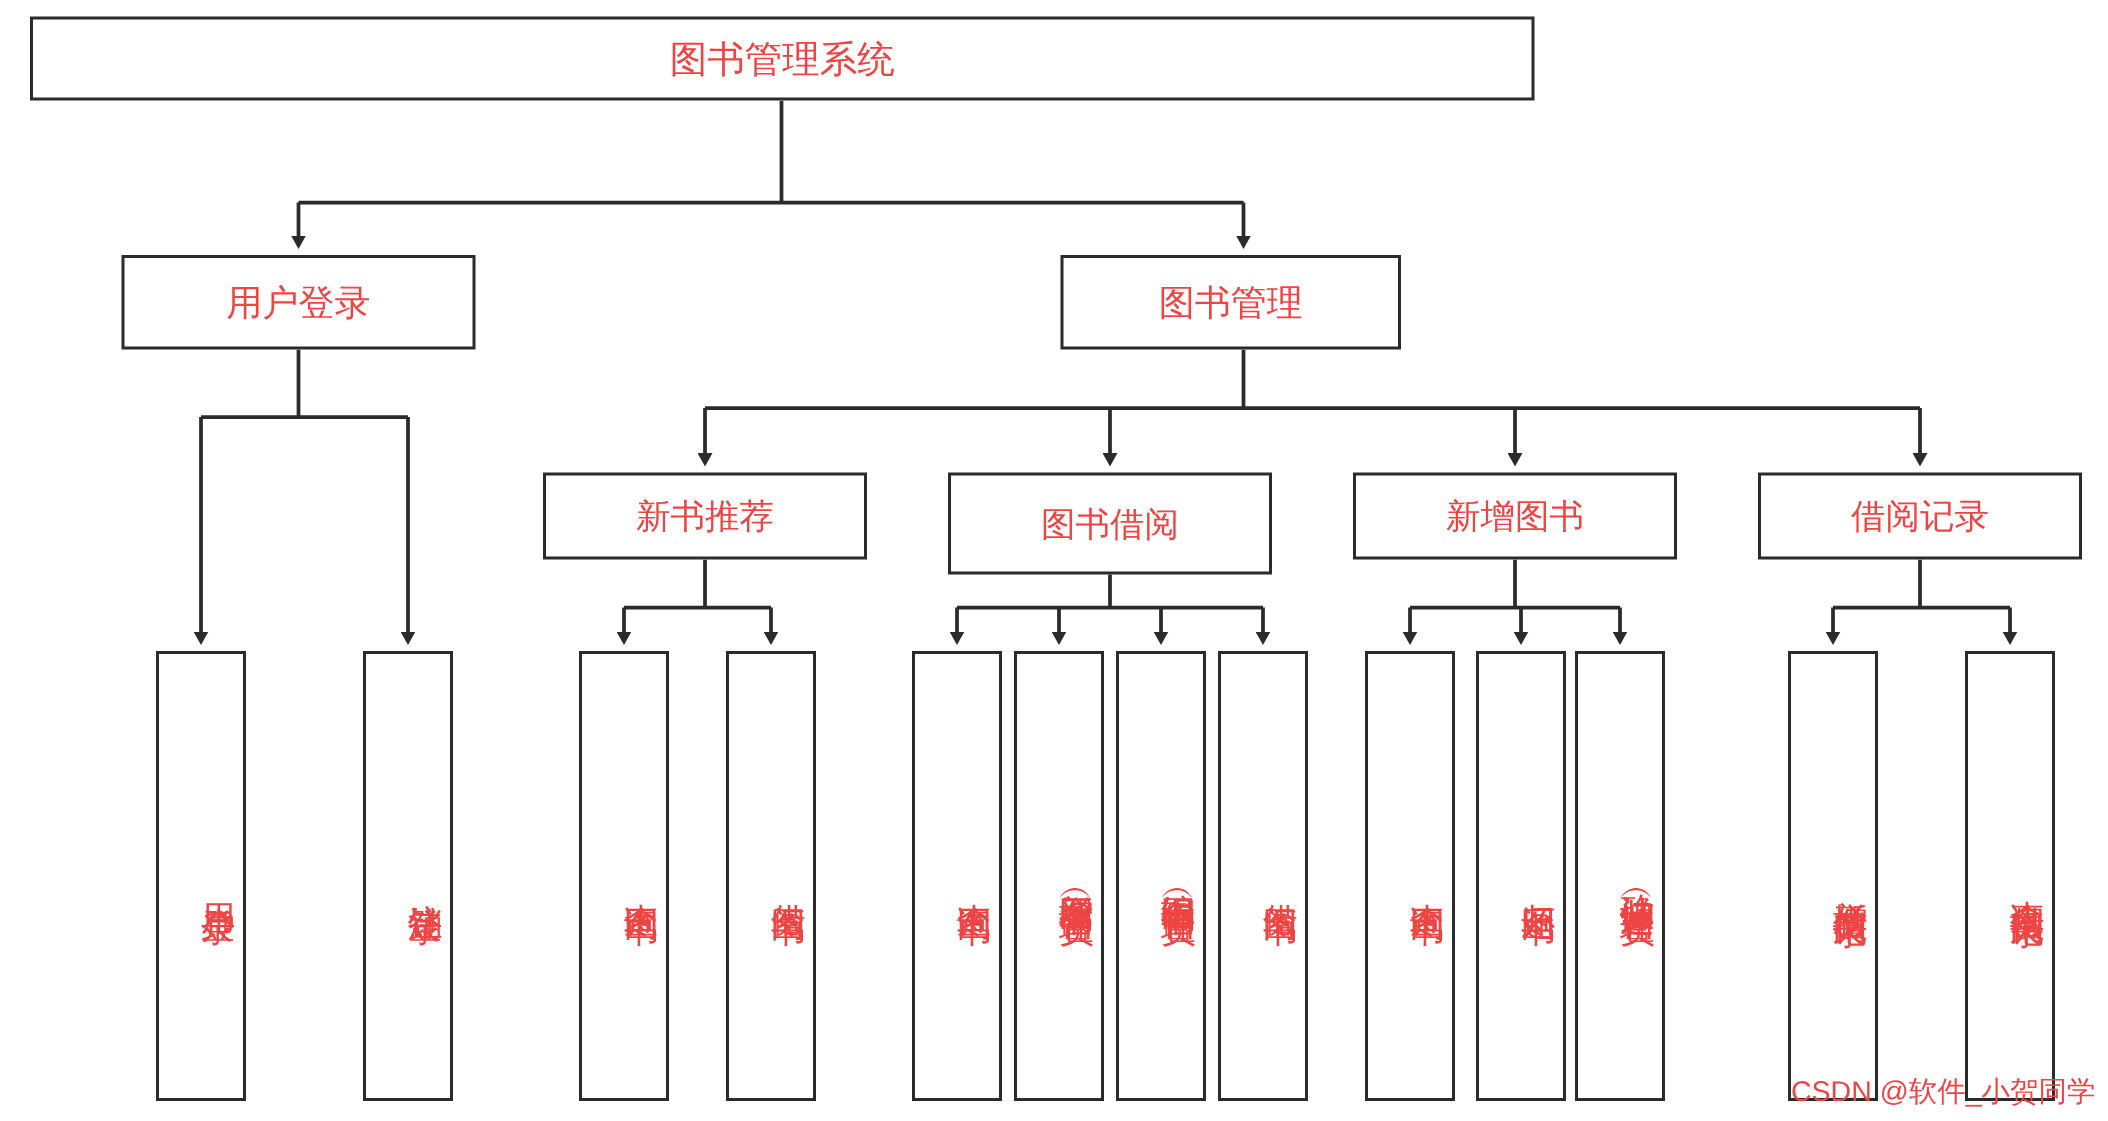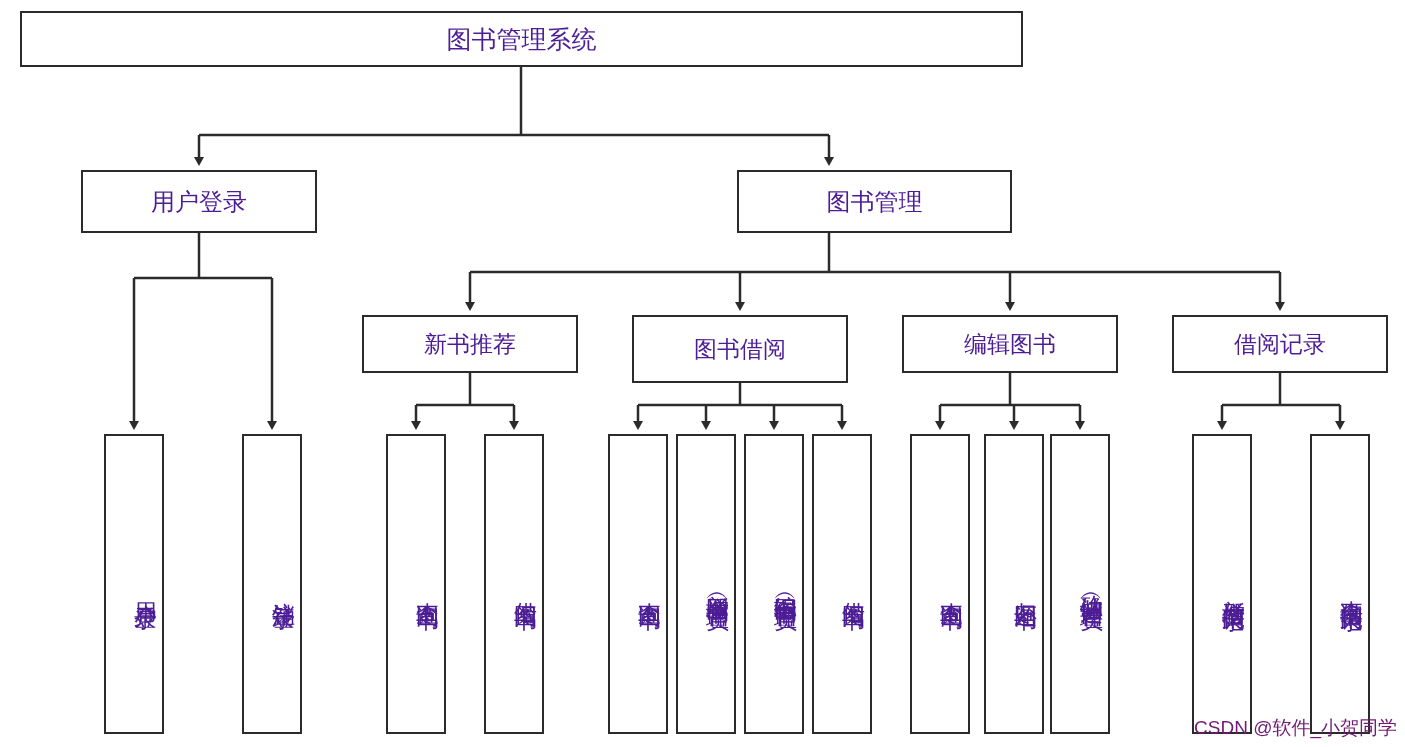"图书管理系统" .node { color: #4c1d95 -> #ef4444 }
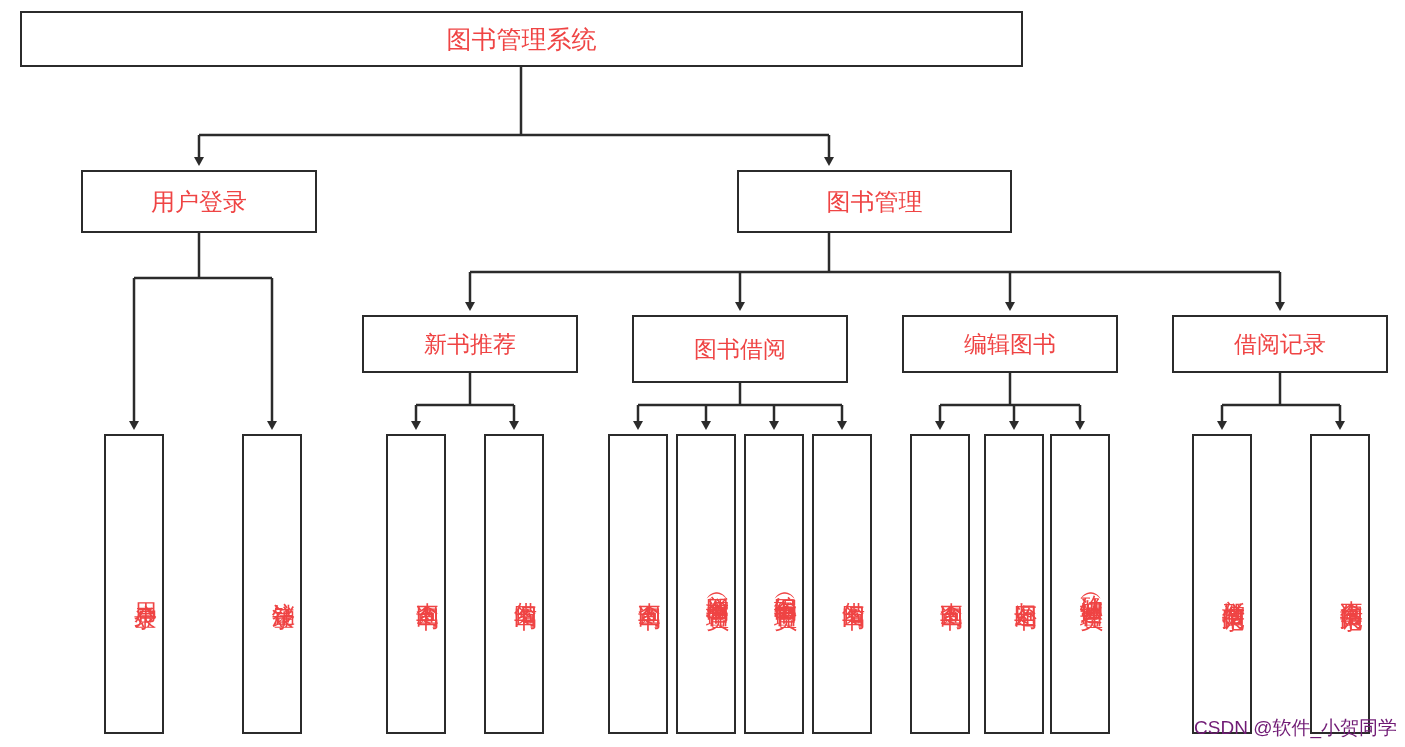"图书管理" div.node { left: 737px -> 707px; width: 275px -> 227px }
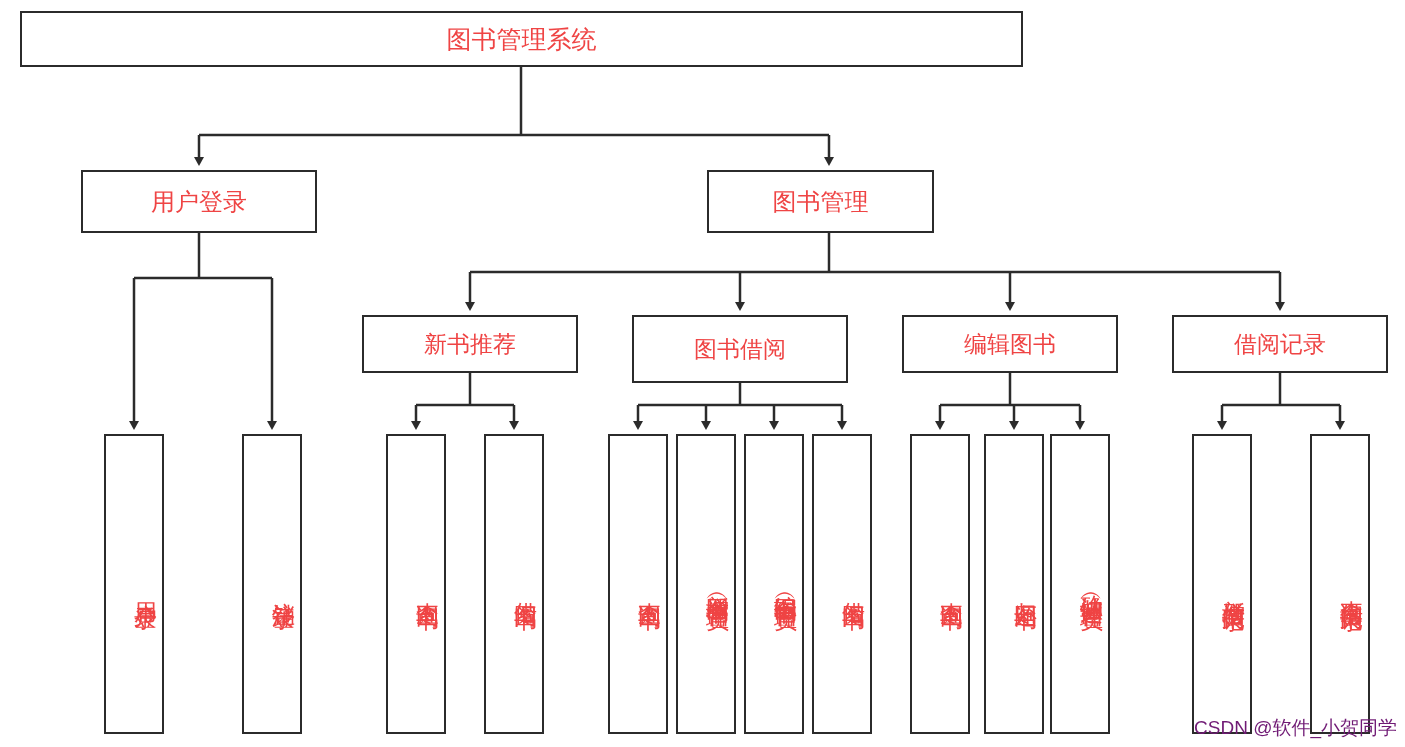"编辑图书" span { text: 编辑 -> 新增 }
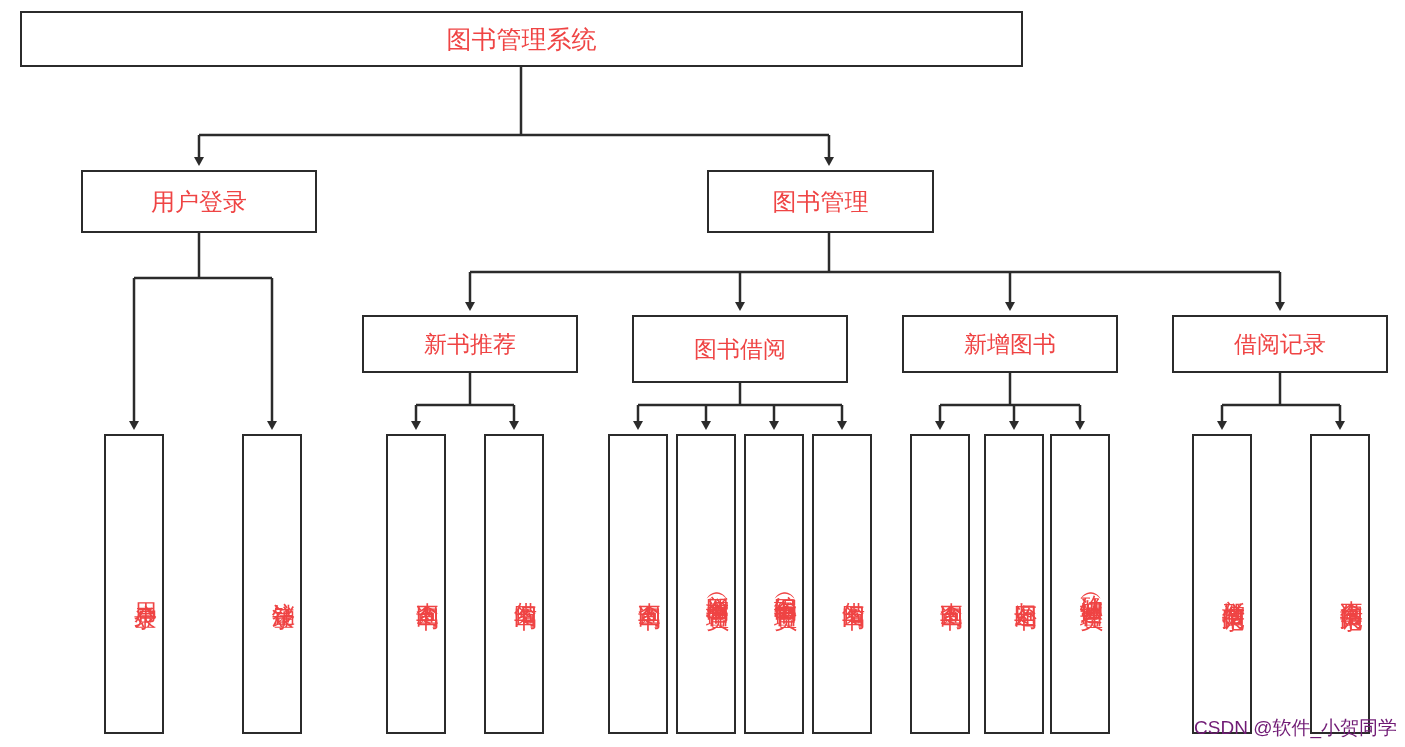"CSDN @软件_小贺同学" .watermark { color: #701a75 -> #ef4444 }
